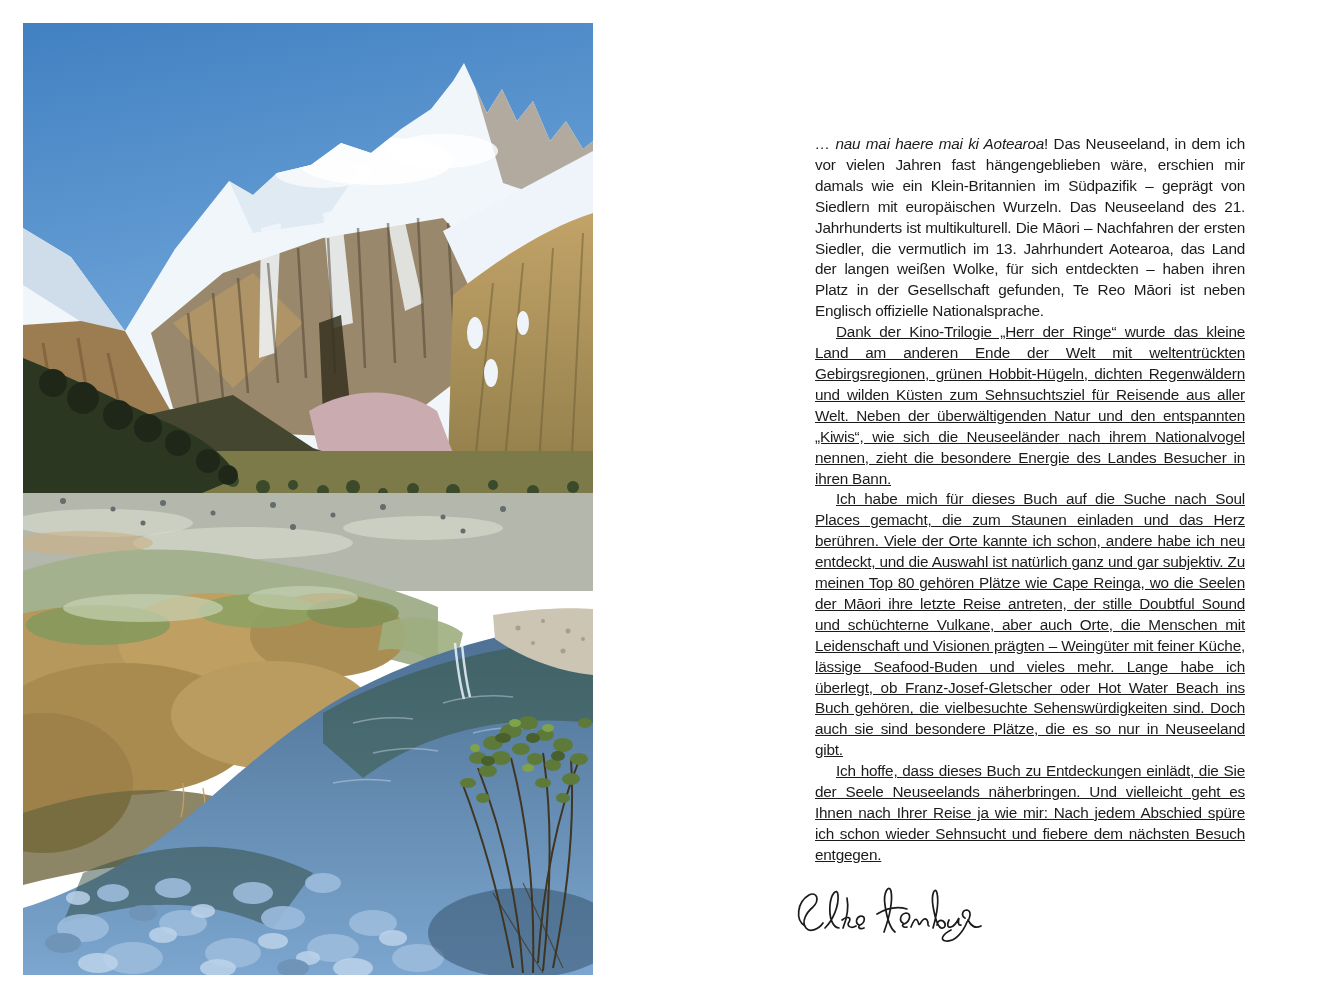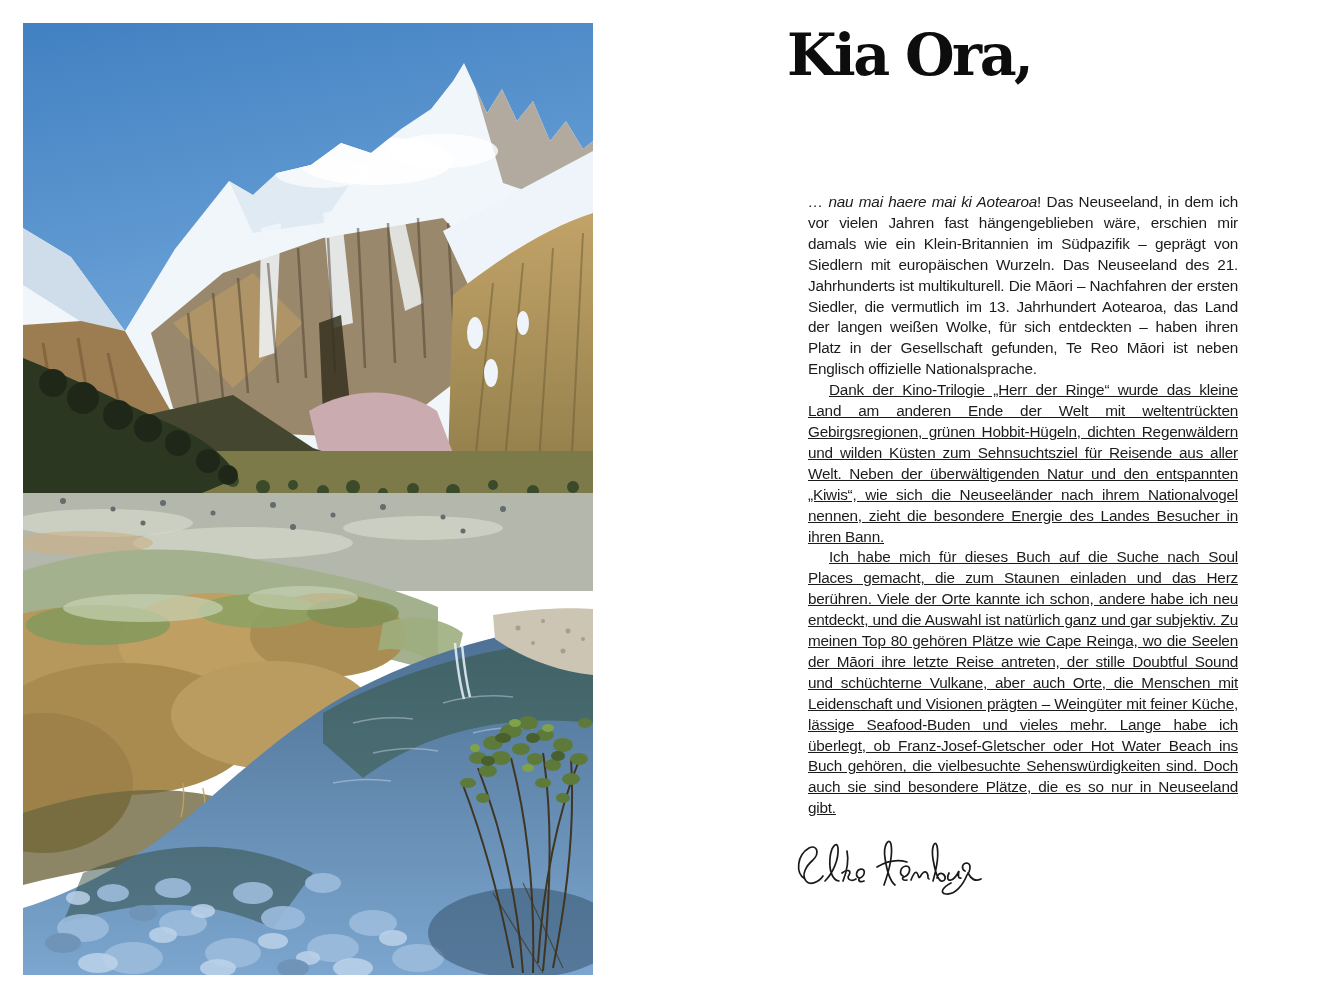"Kia Ora," h1.title { html: <h1>Kia Ora,</h1> -> none }
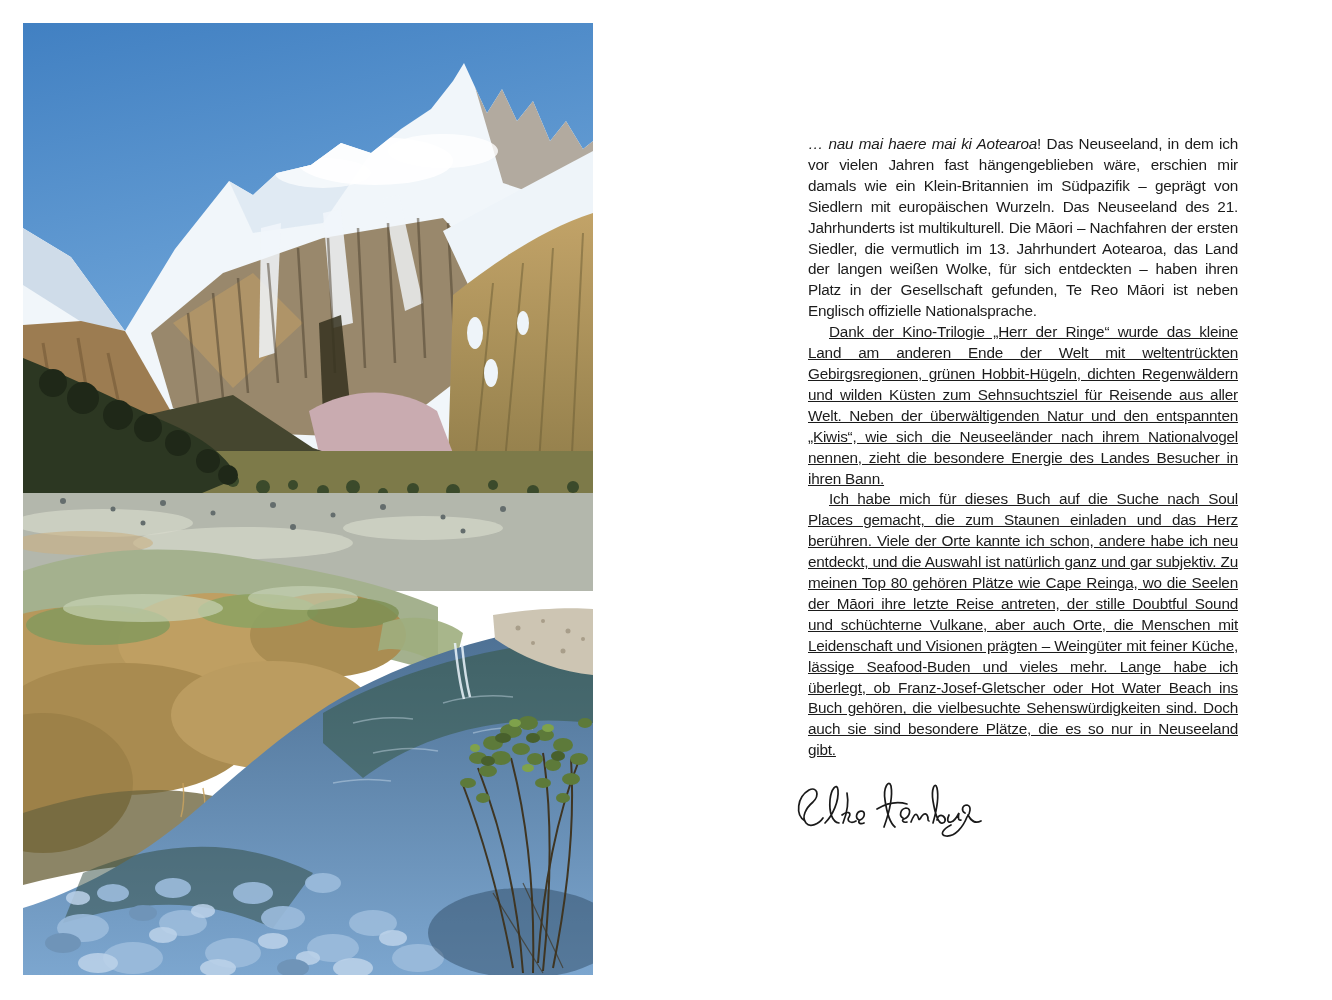"… nau mai haere mai" .body-text { margin-left: 21px -> 28px }
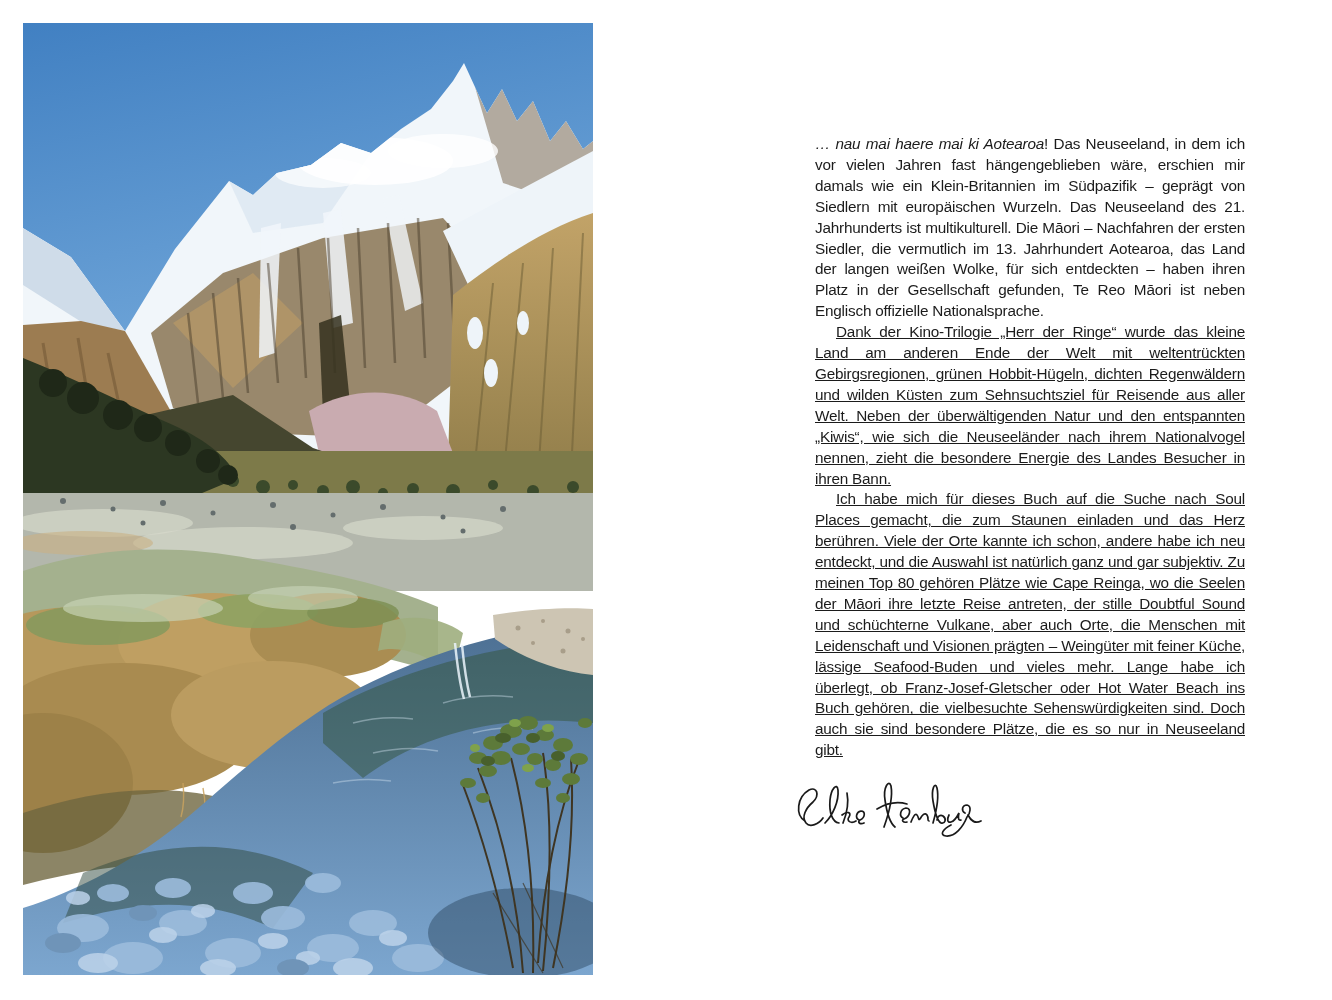"Ich hoffe, dass dieses Buch" p.indent { html: none -> <p>Ich hoffe, dass dieses Buch zu Entdeckungen einlädt, die Sie der Seele Neuseelands näherbringen. Und vielleicht geht es Ihnen nach Ihrer Reise ja wie mir: Nach jedem Abschied spüre ich schon wieder Sehnsucht und fiebere dem nächsten Besuch entgegen.</p> }
